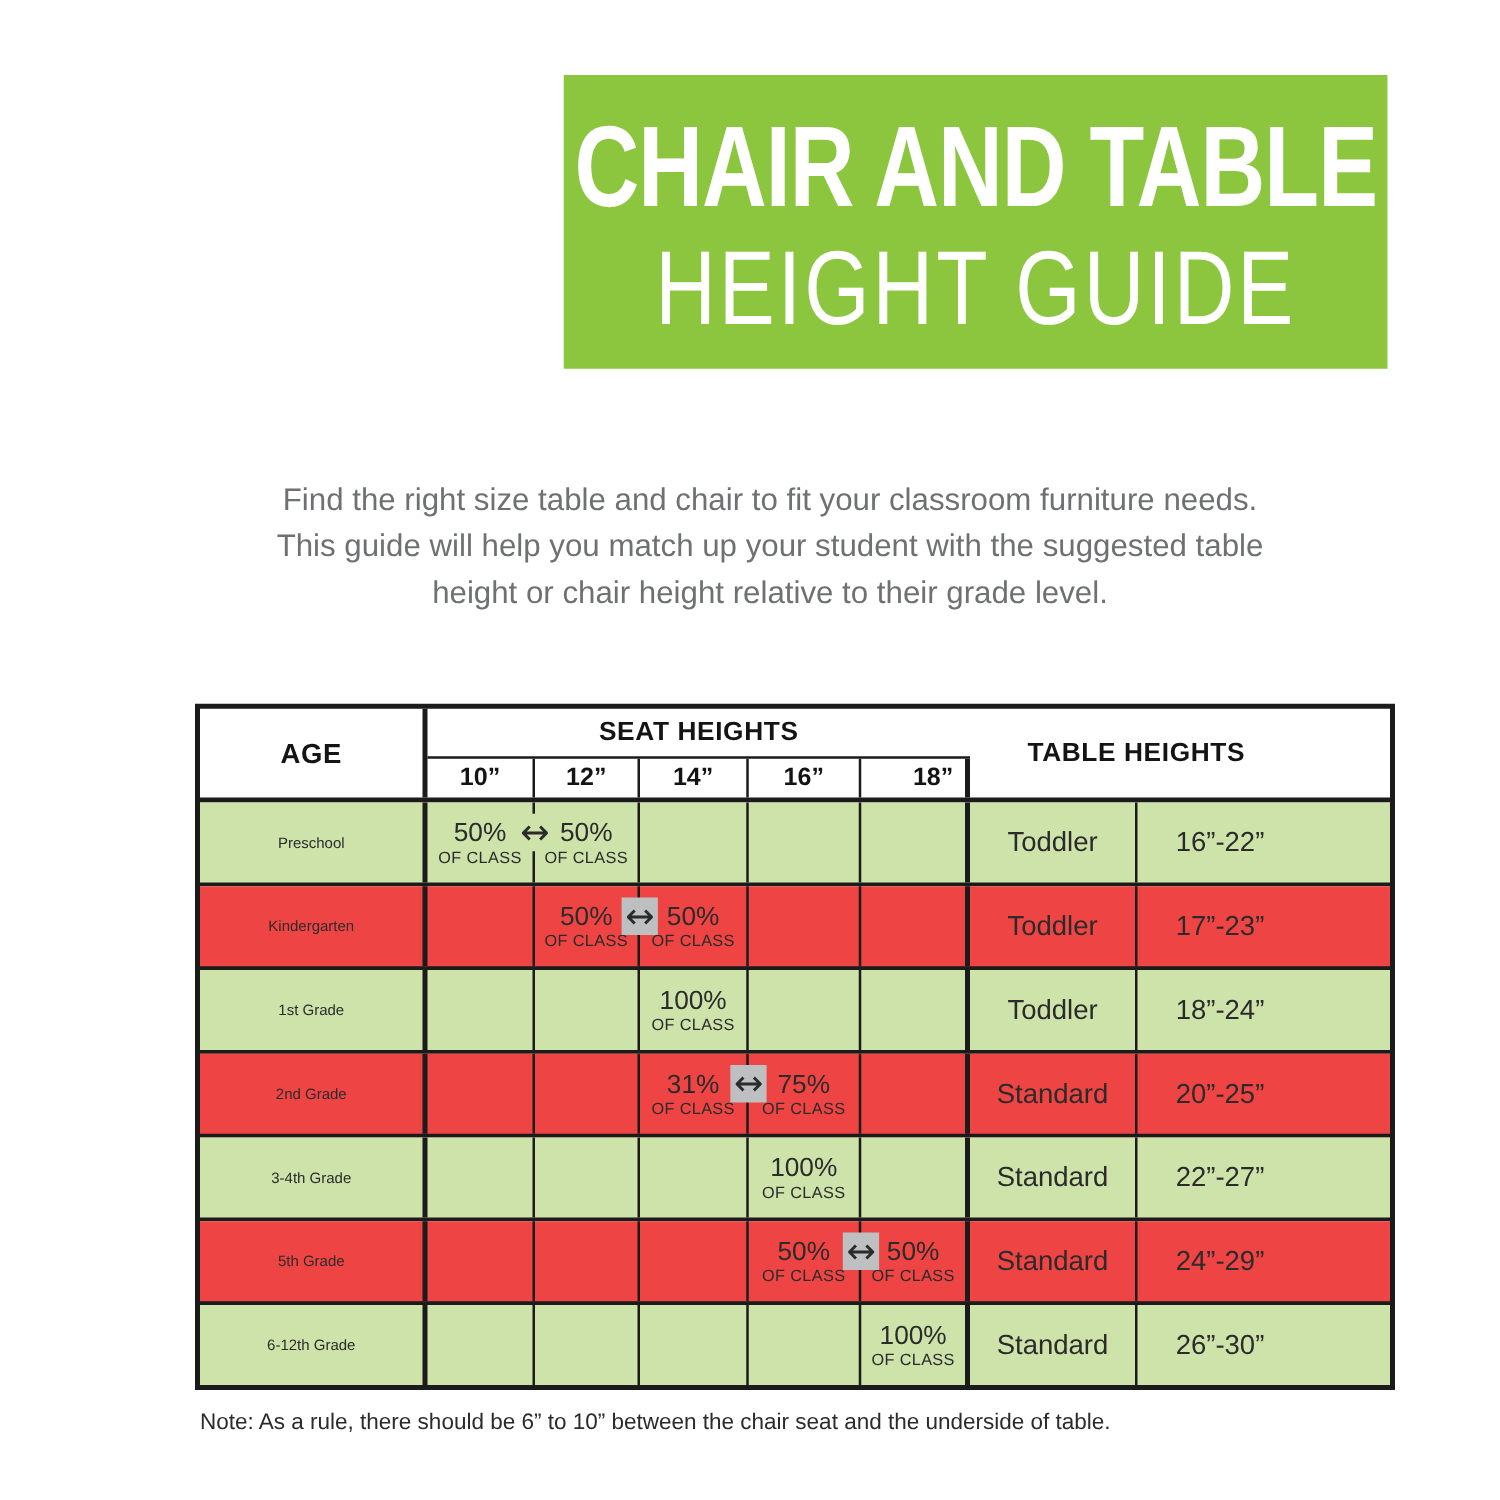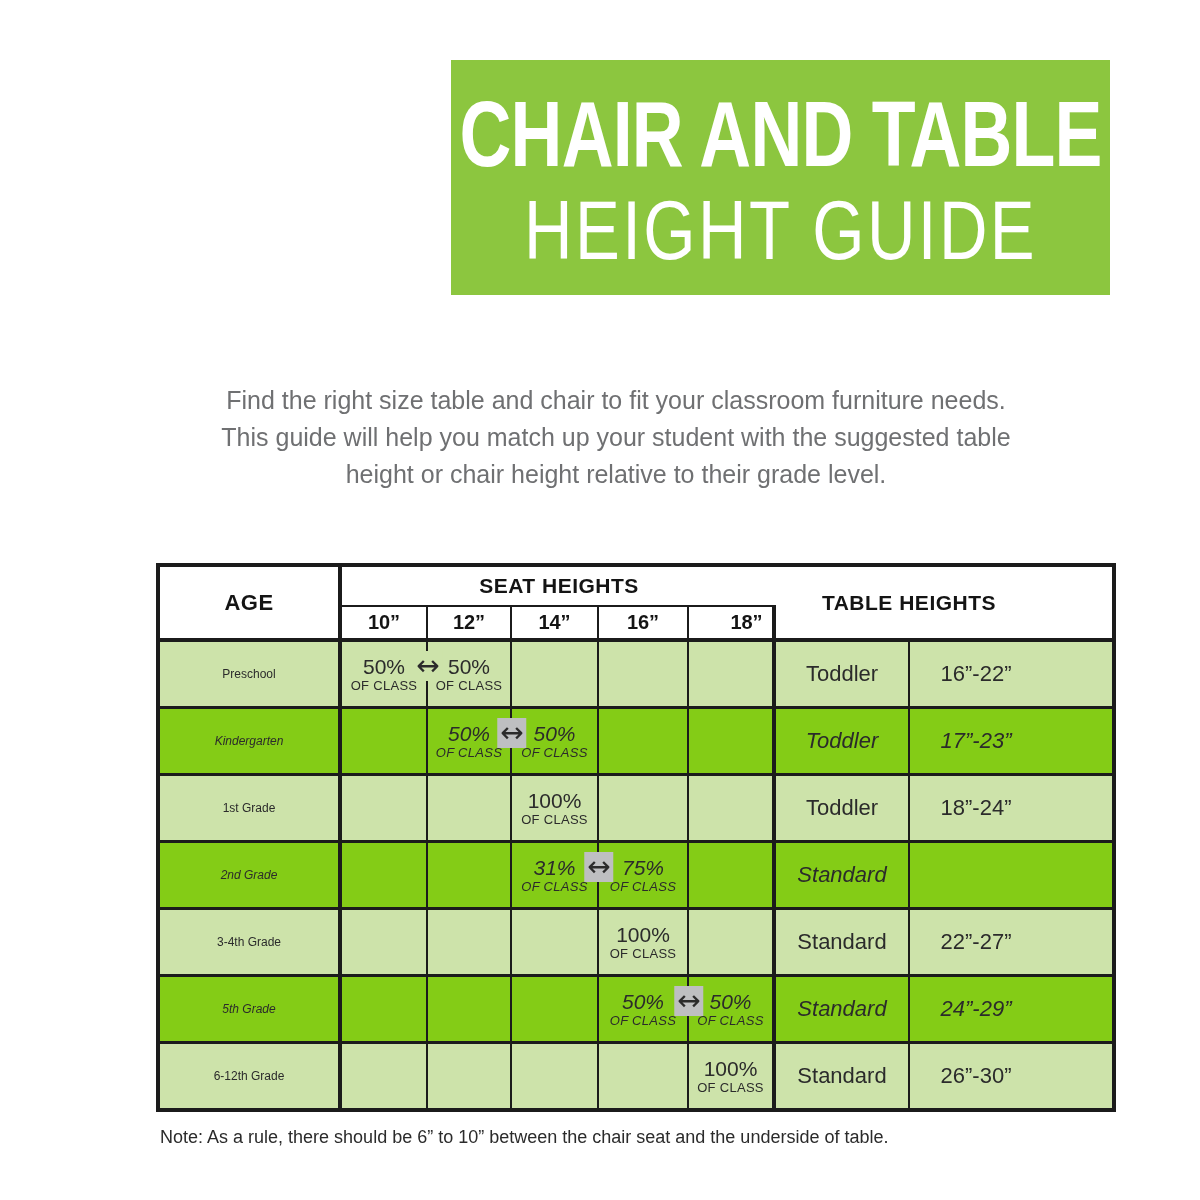"Kindergarten" .tone-gray { background: #84cc16 -> #ef4444; font-style: italic -> none }
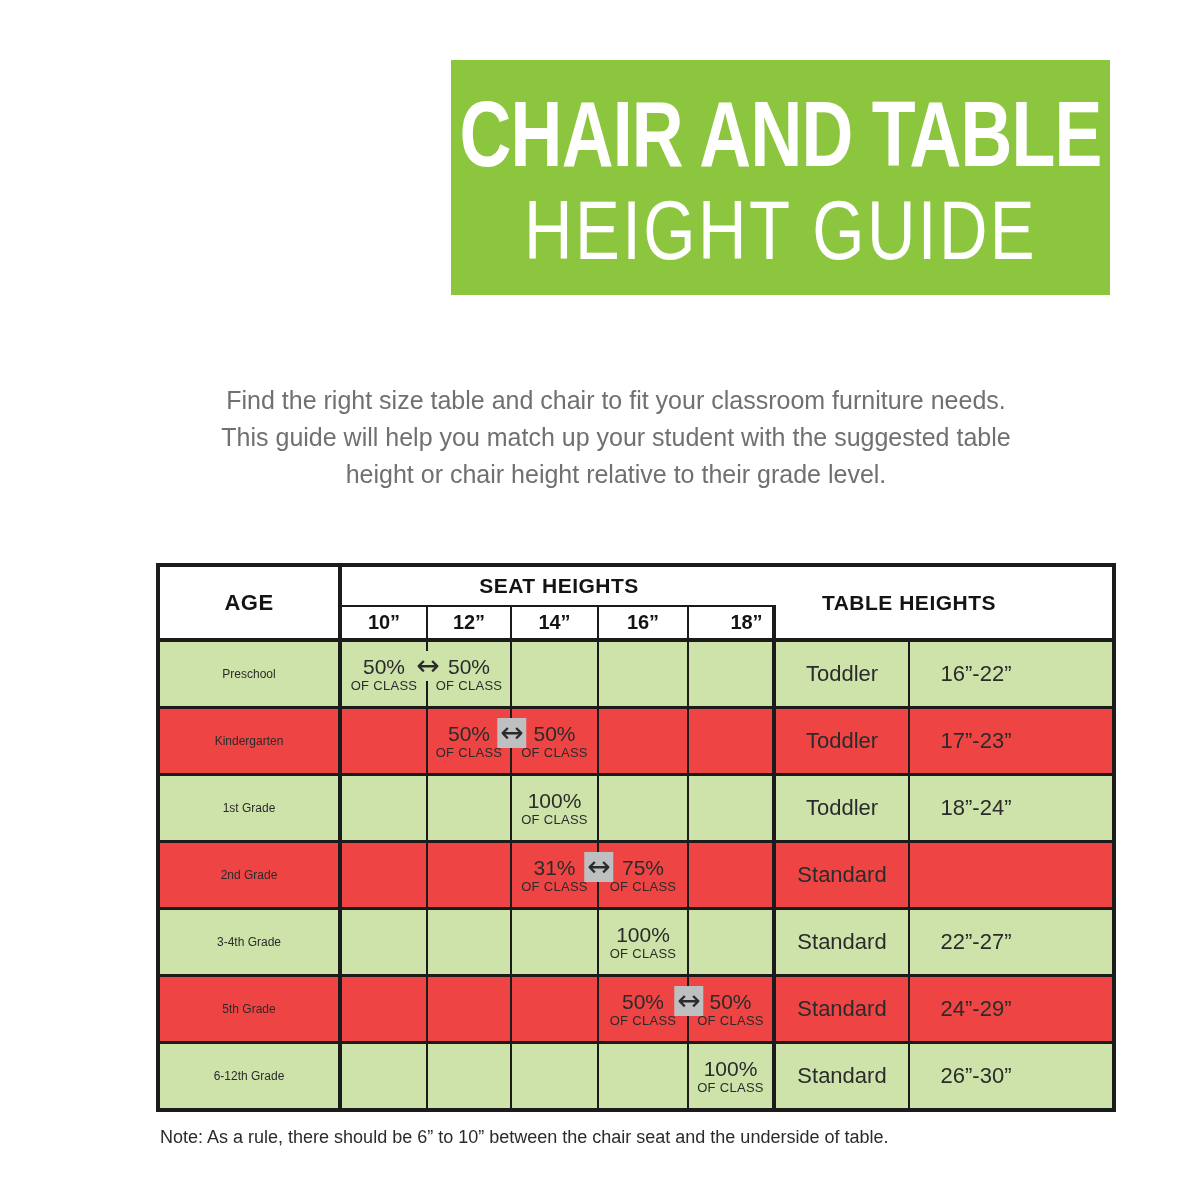"20”-25”" div.c { html: none -> <div>20”-25”</div> }
